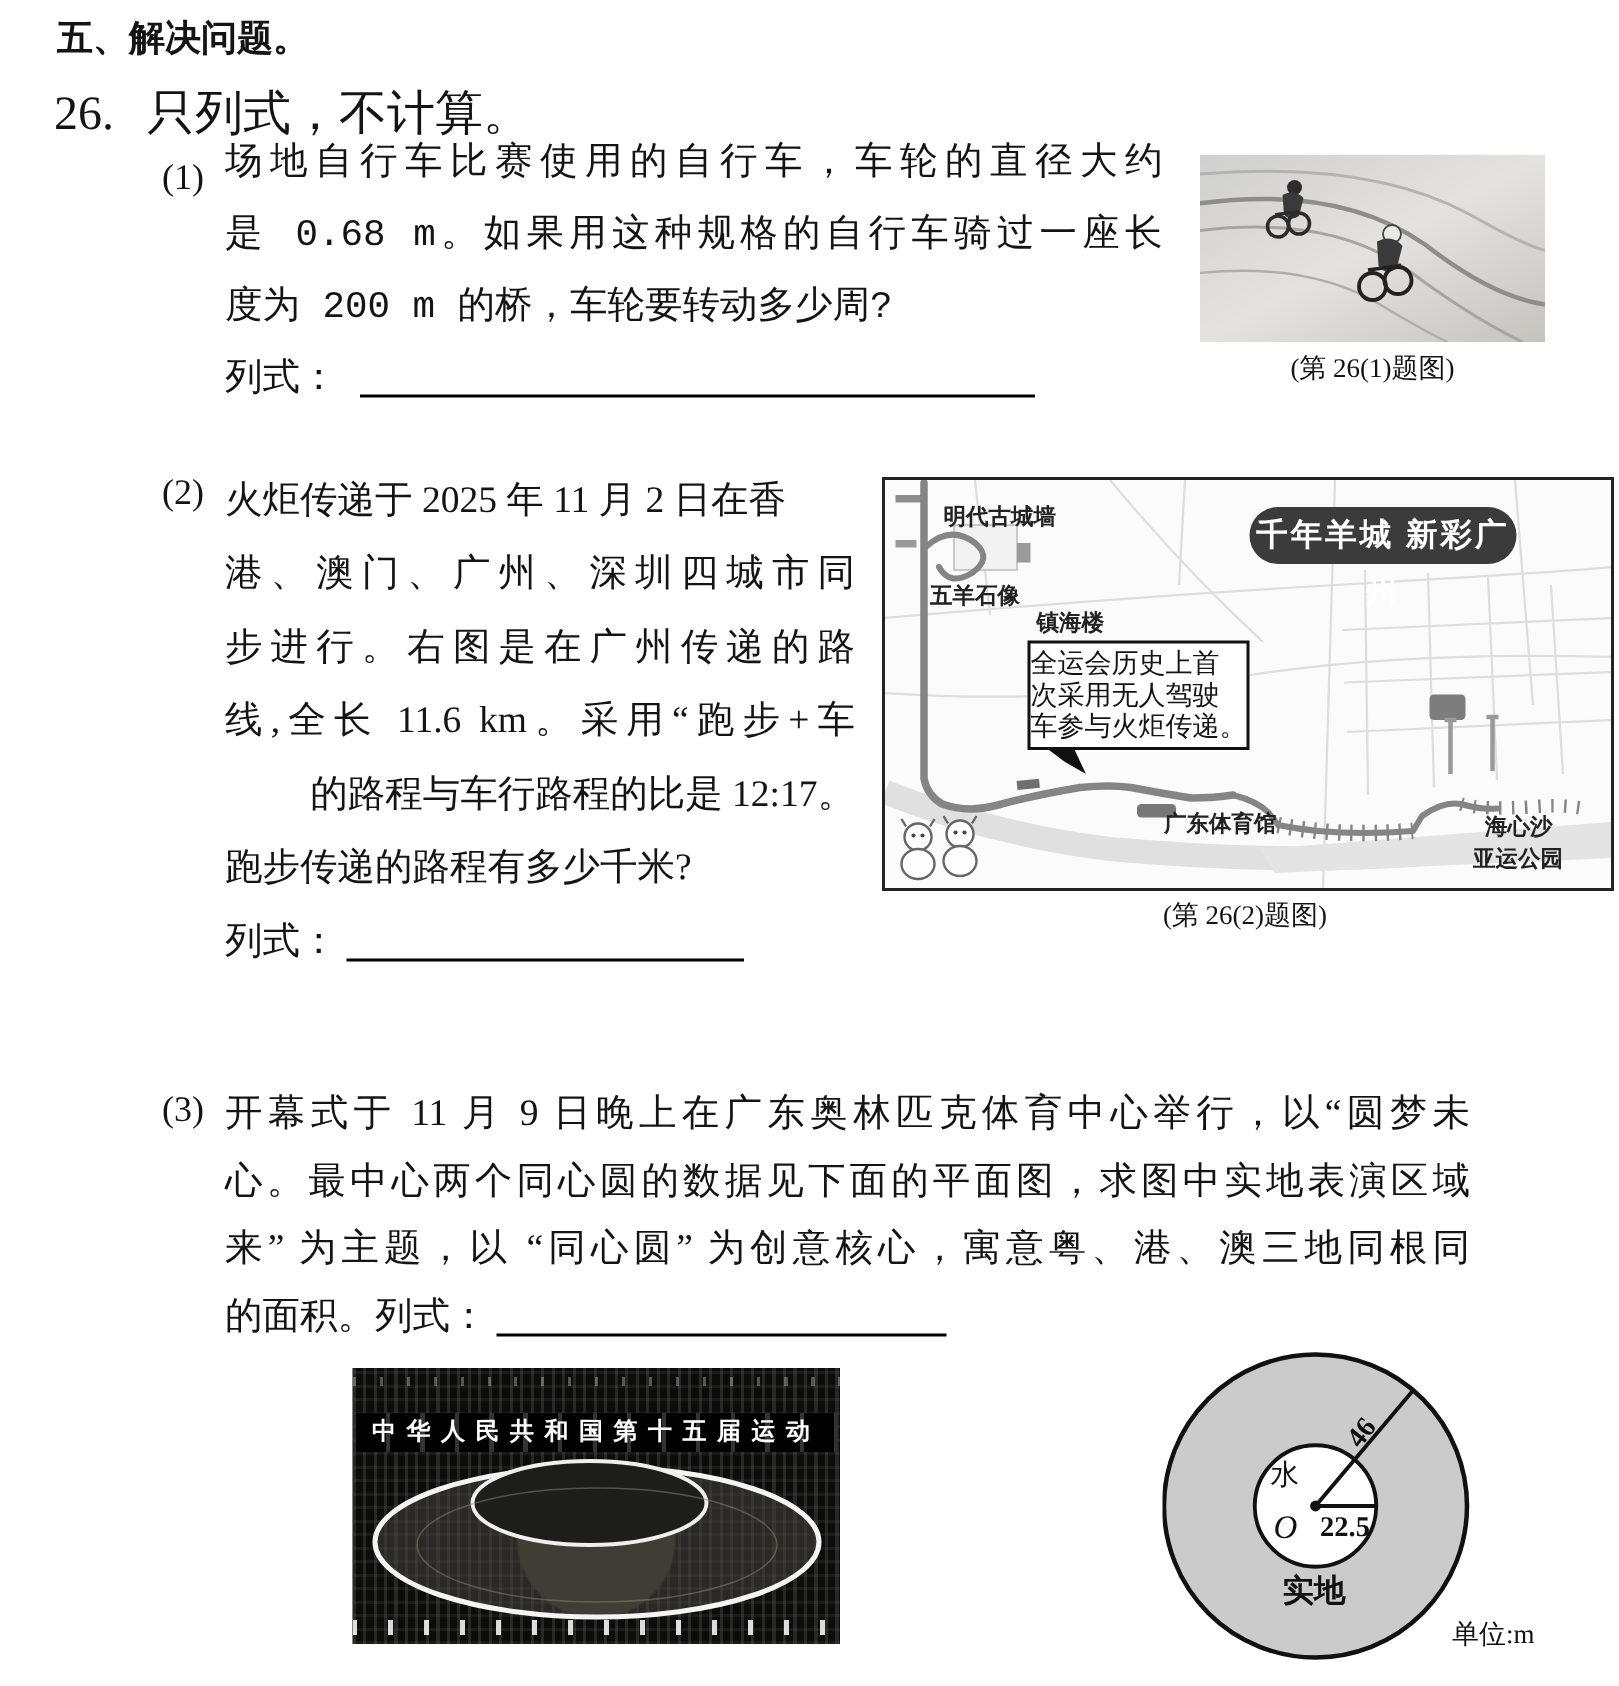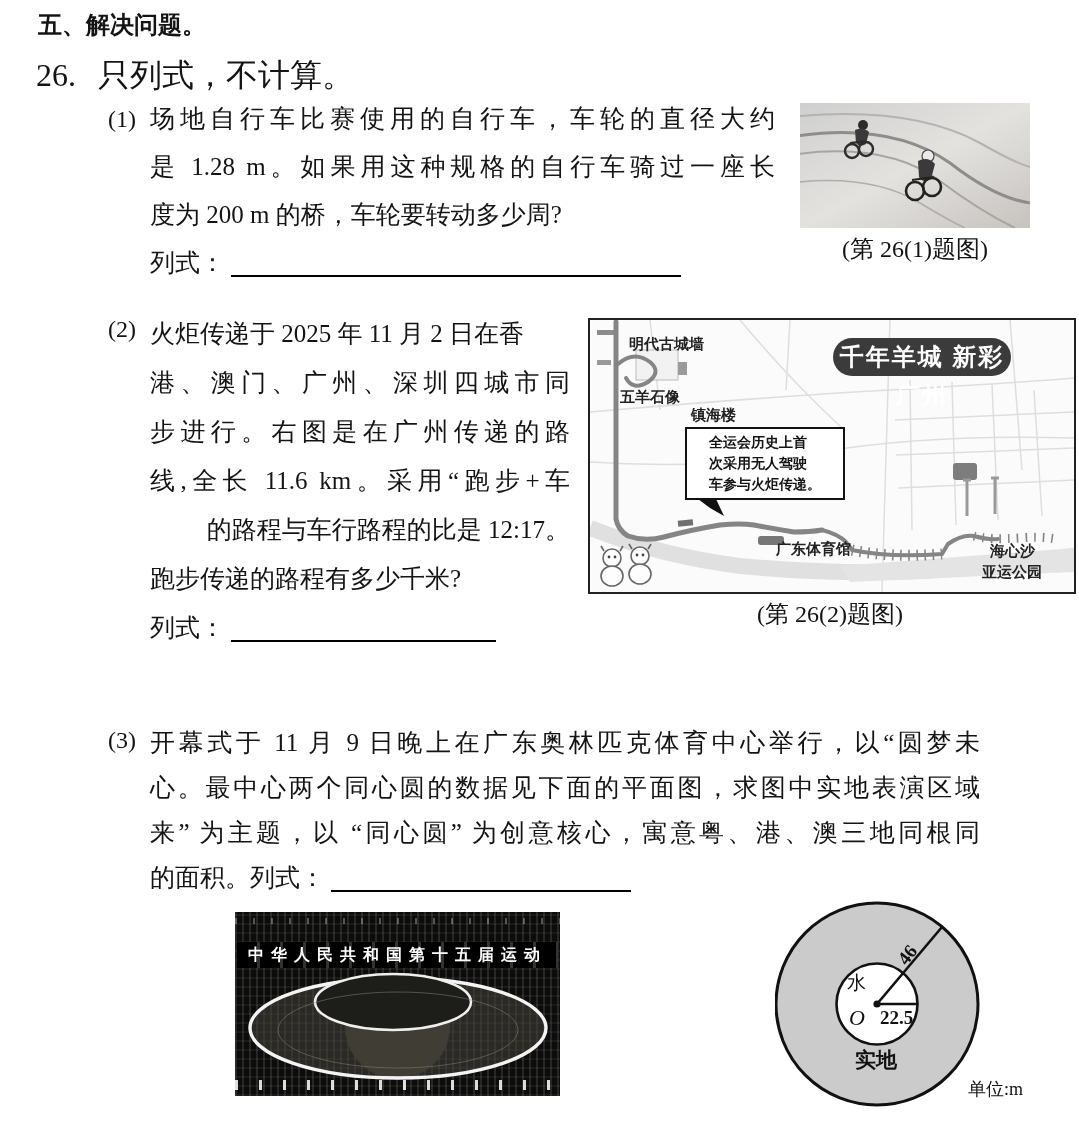"场地自行车比赛使用的自行车，车轮的直径大约" div.abs { font-family: none -> Liberation Mono, monospace; top: 95px -> 85px }
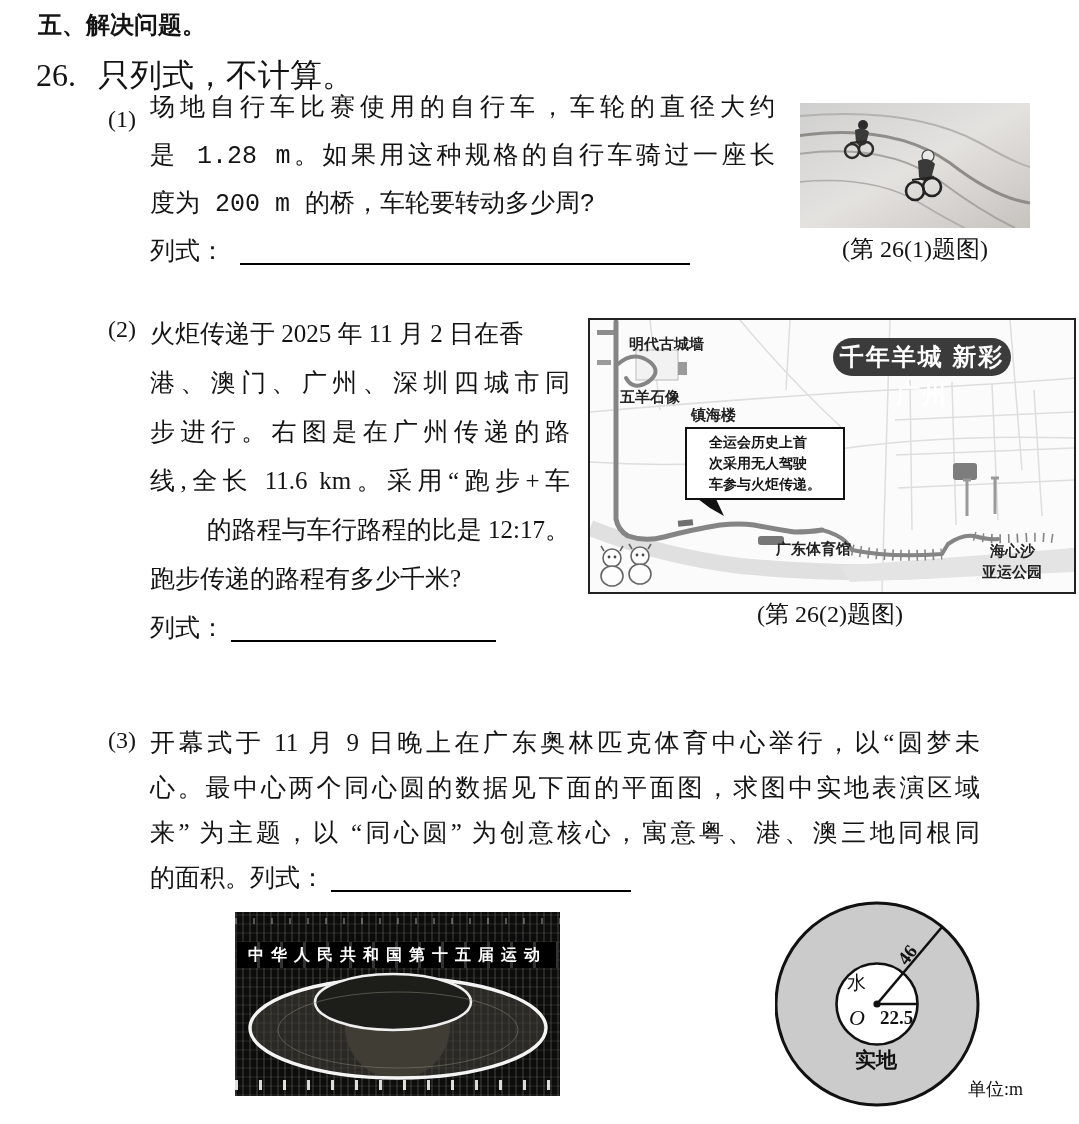"是 1.28 m。如果用这种规格的自行车骑过一座长" div.qtext { text: 1.28 -> 0.68 }
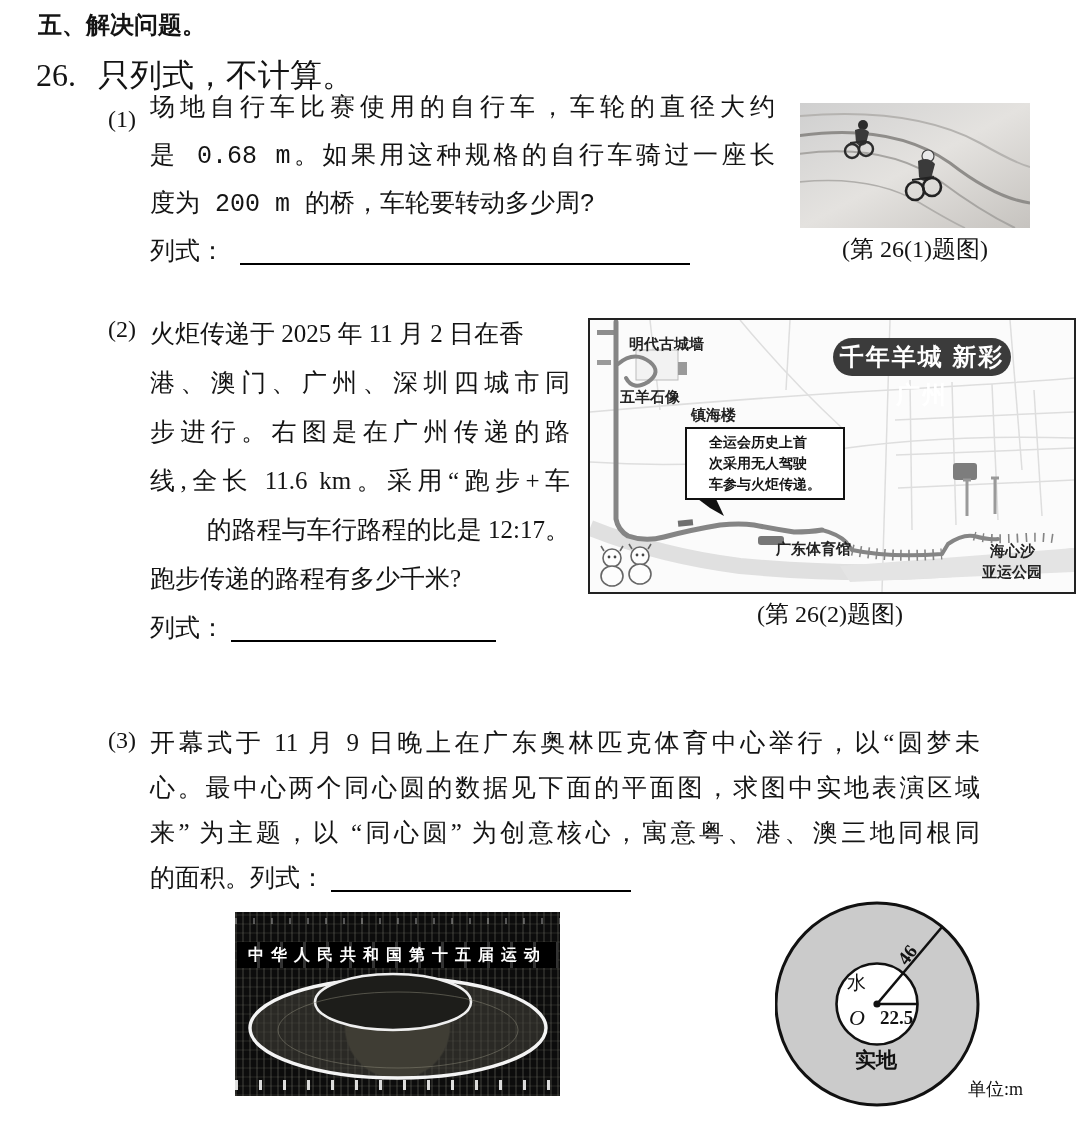"(第 26(1)题图)" .caption { font-size: 24px -> 18px }
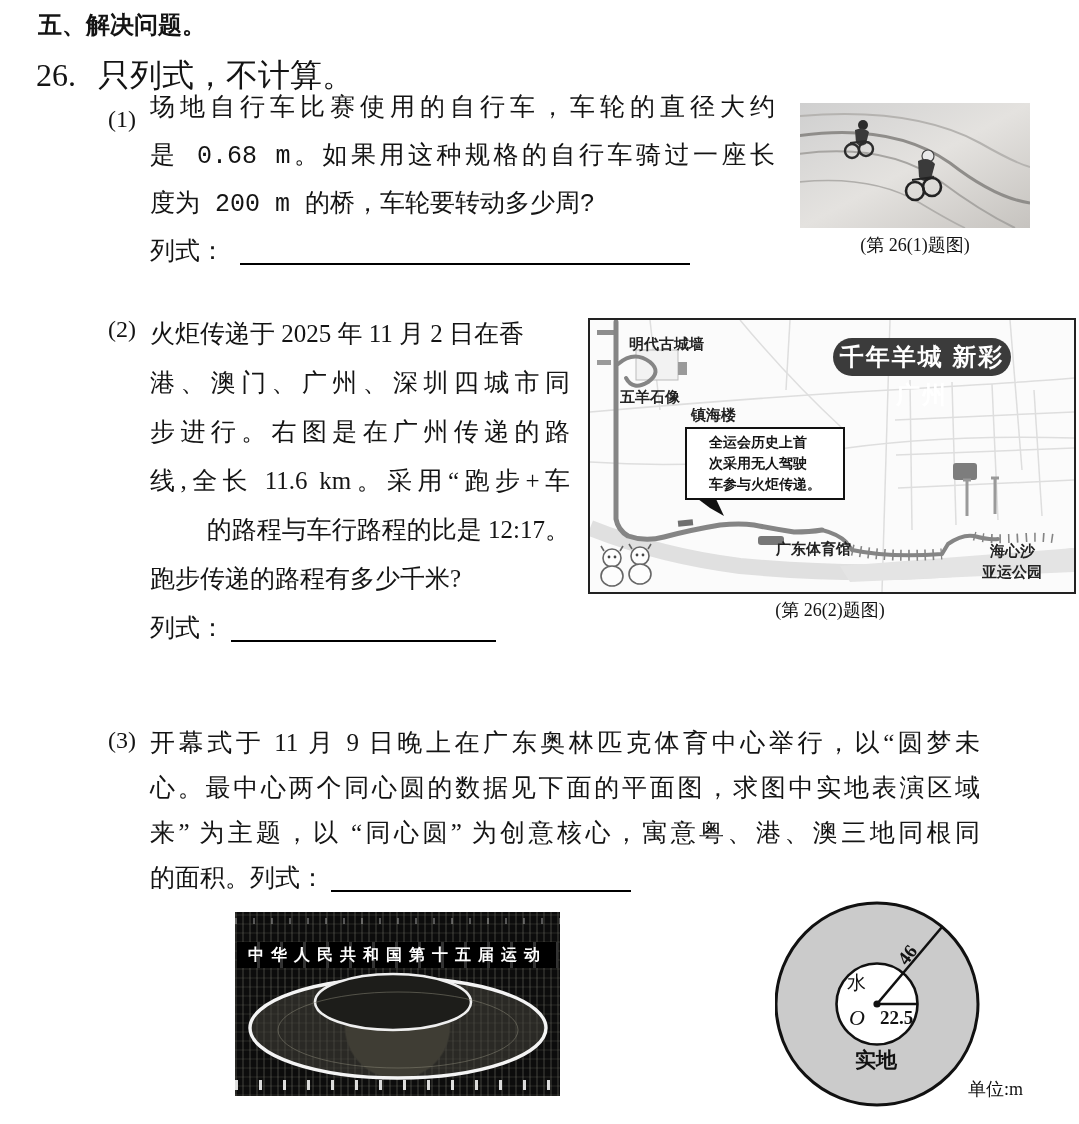"千年羊城 新彩广州" .banner { font-size: 24px -> 21px }
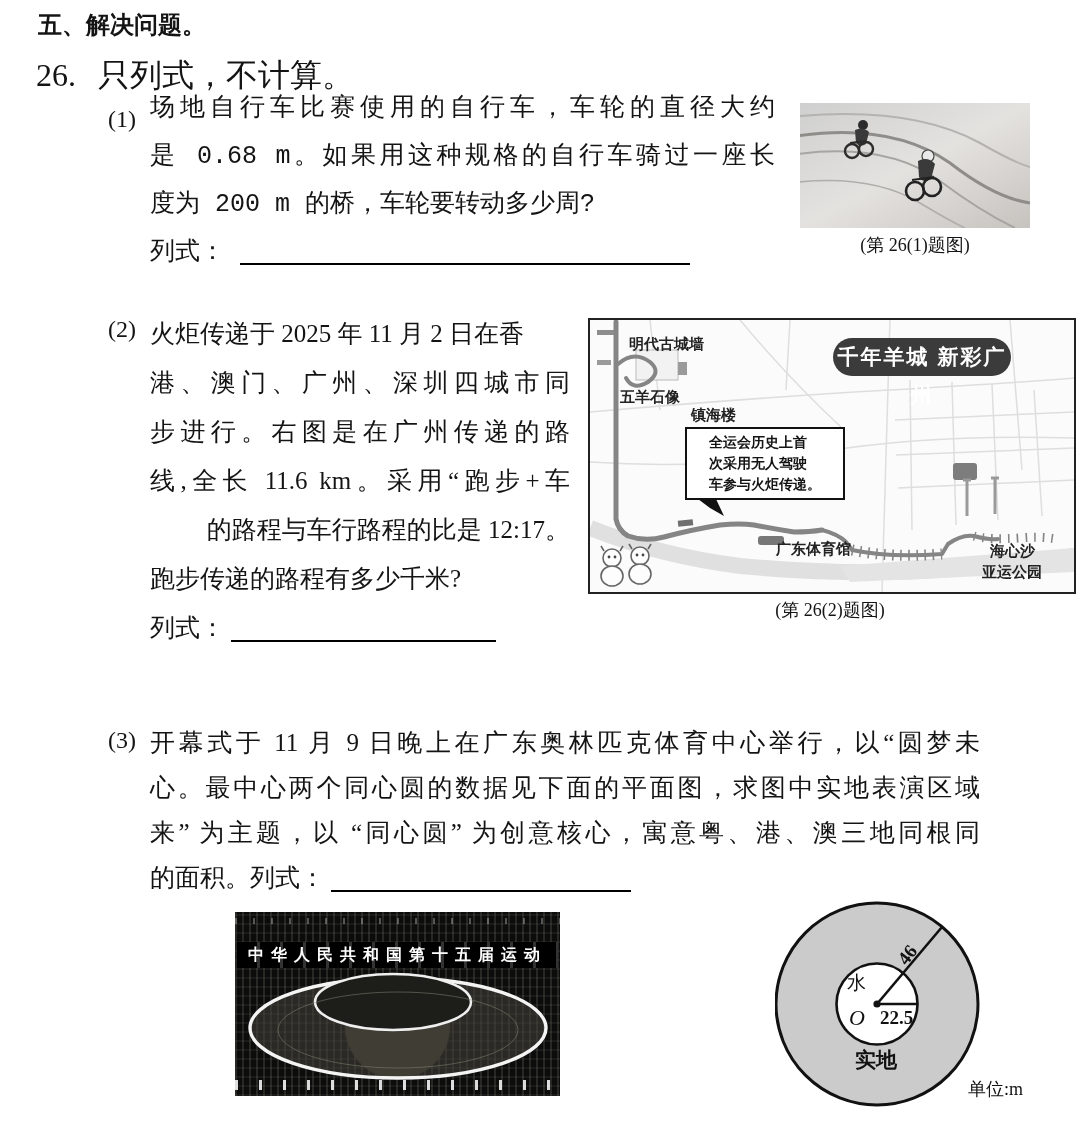"全运会历史上首" .callout { font-size: 14px -> 18px; font-weight: bold -> normal; padding: 3px 22px -> 3px 0 }
